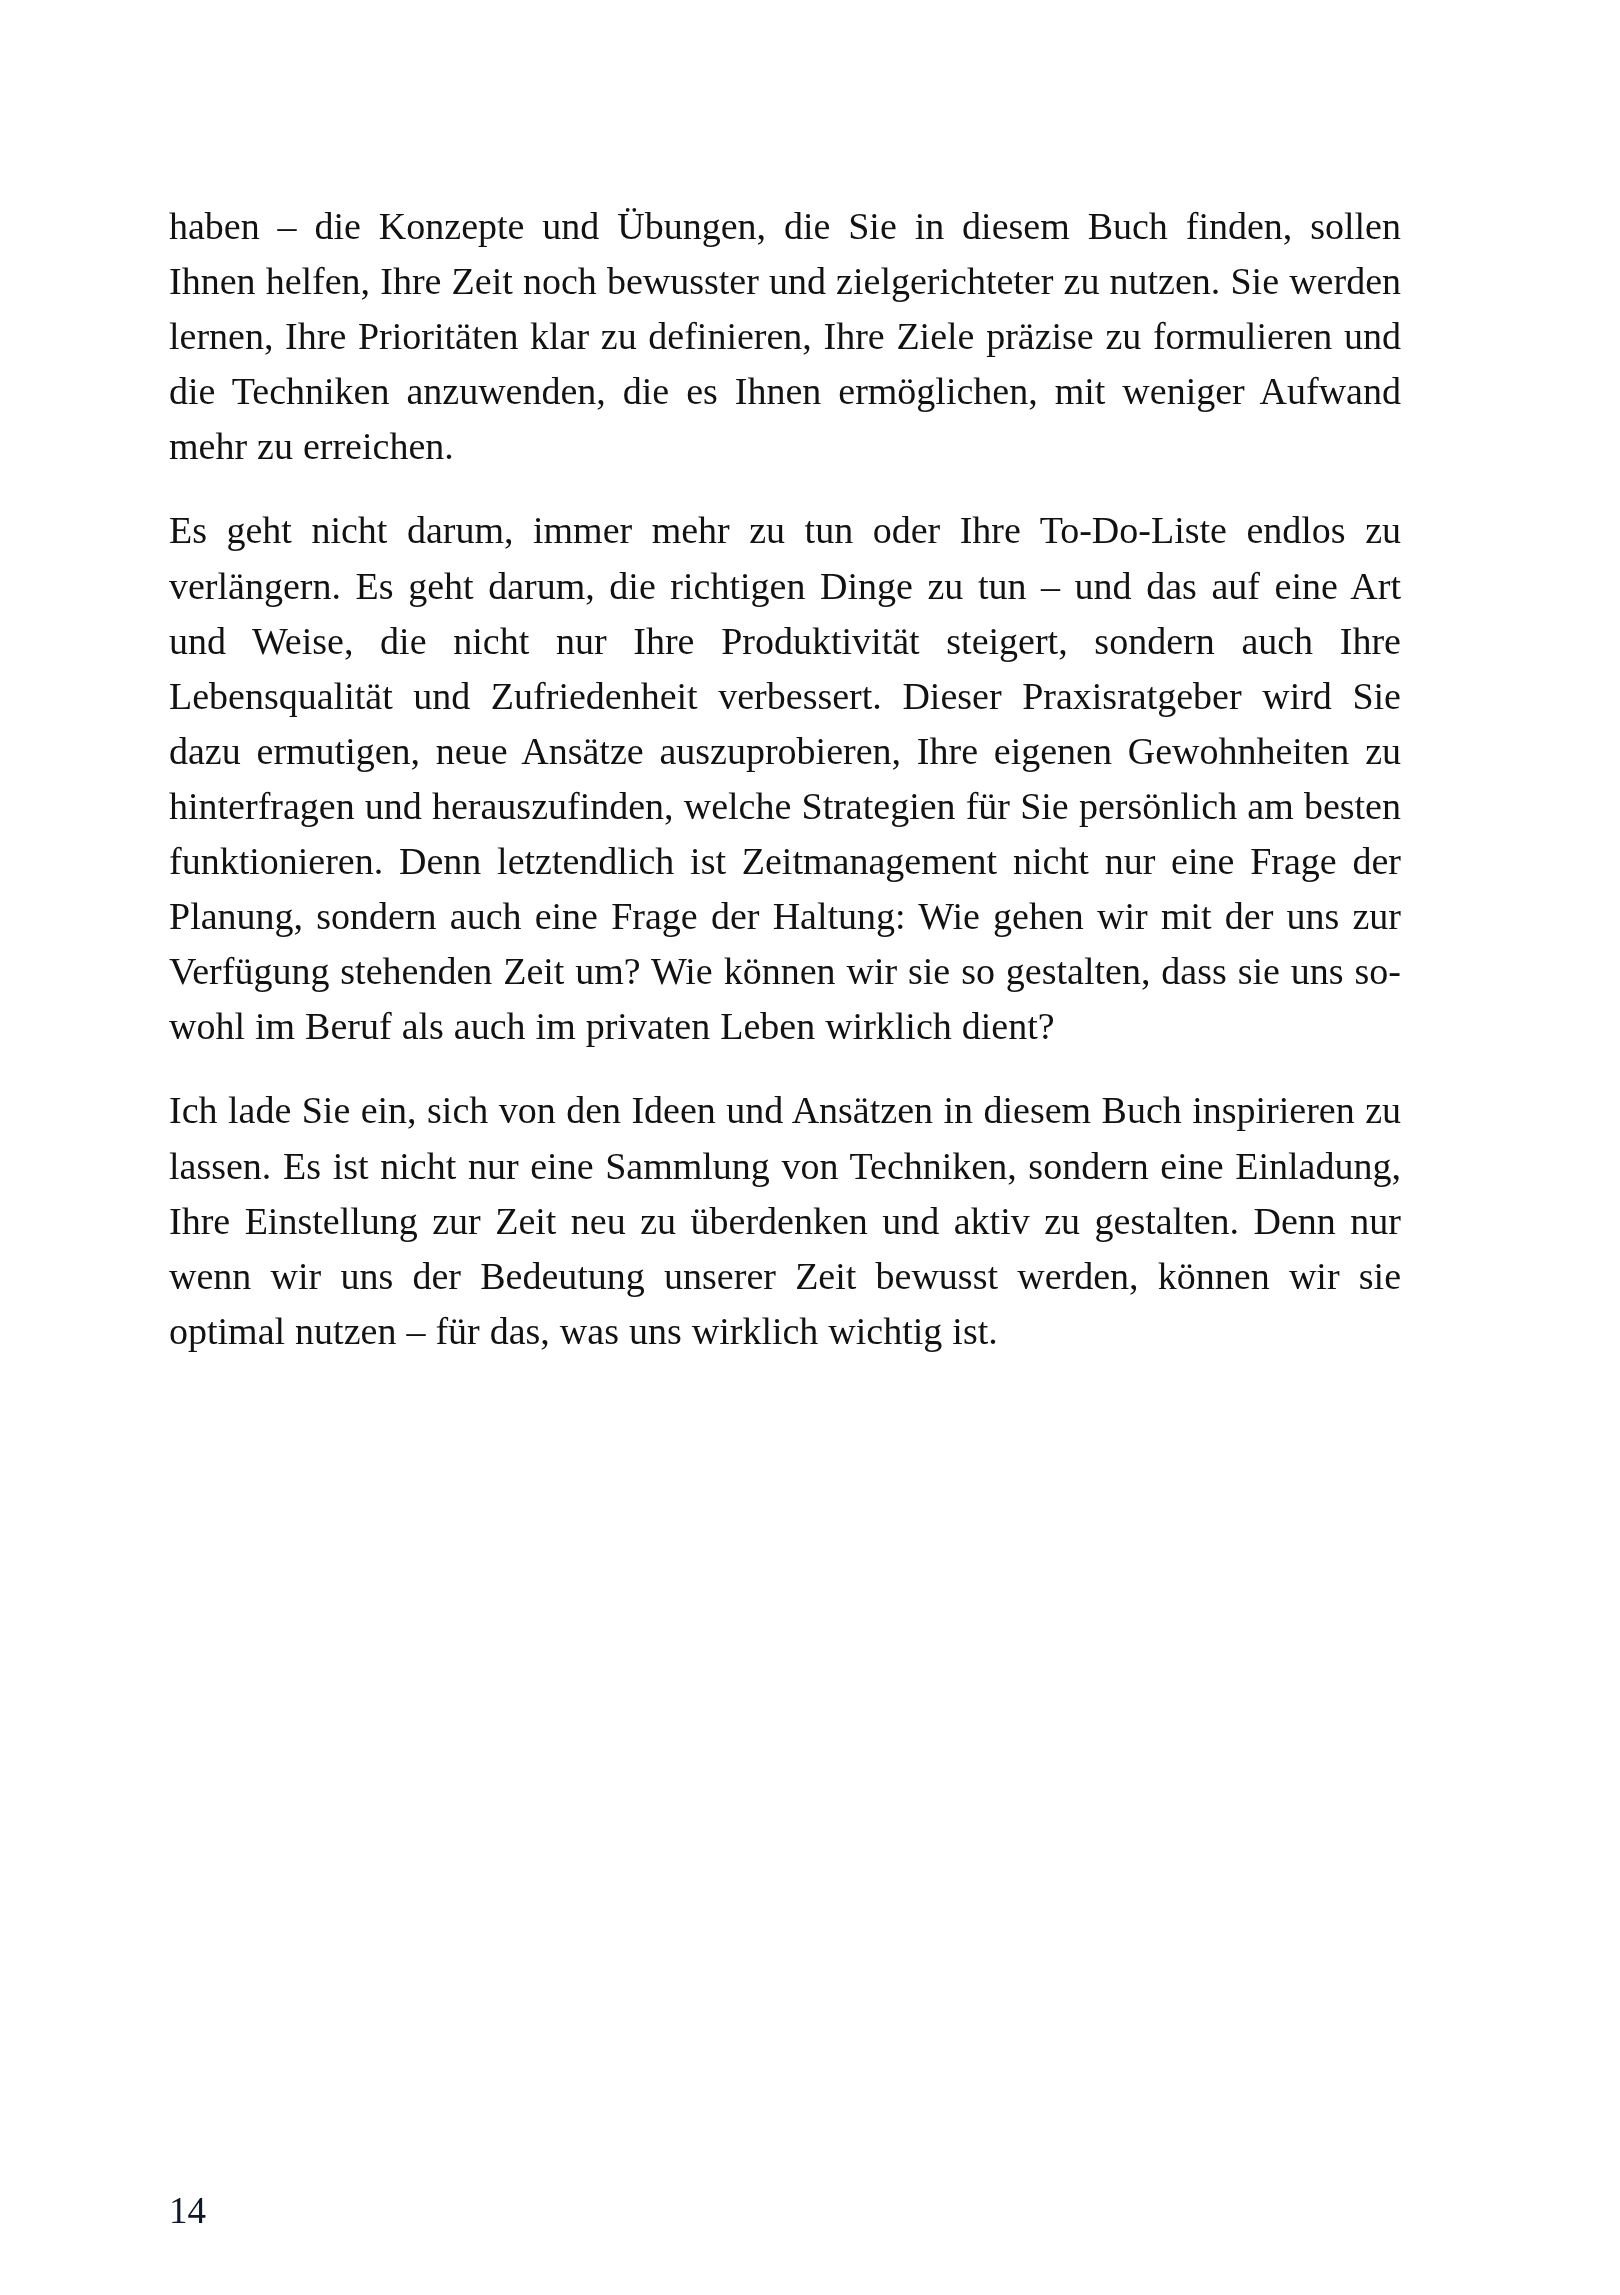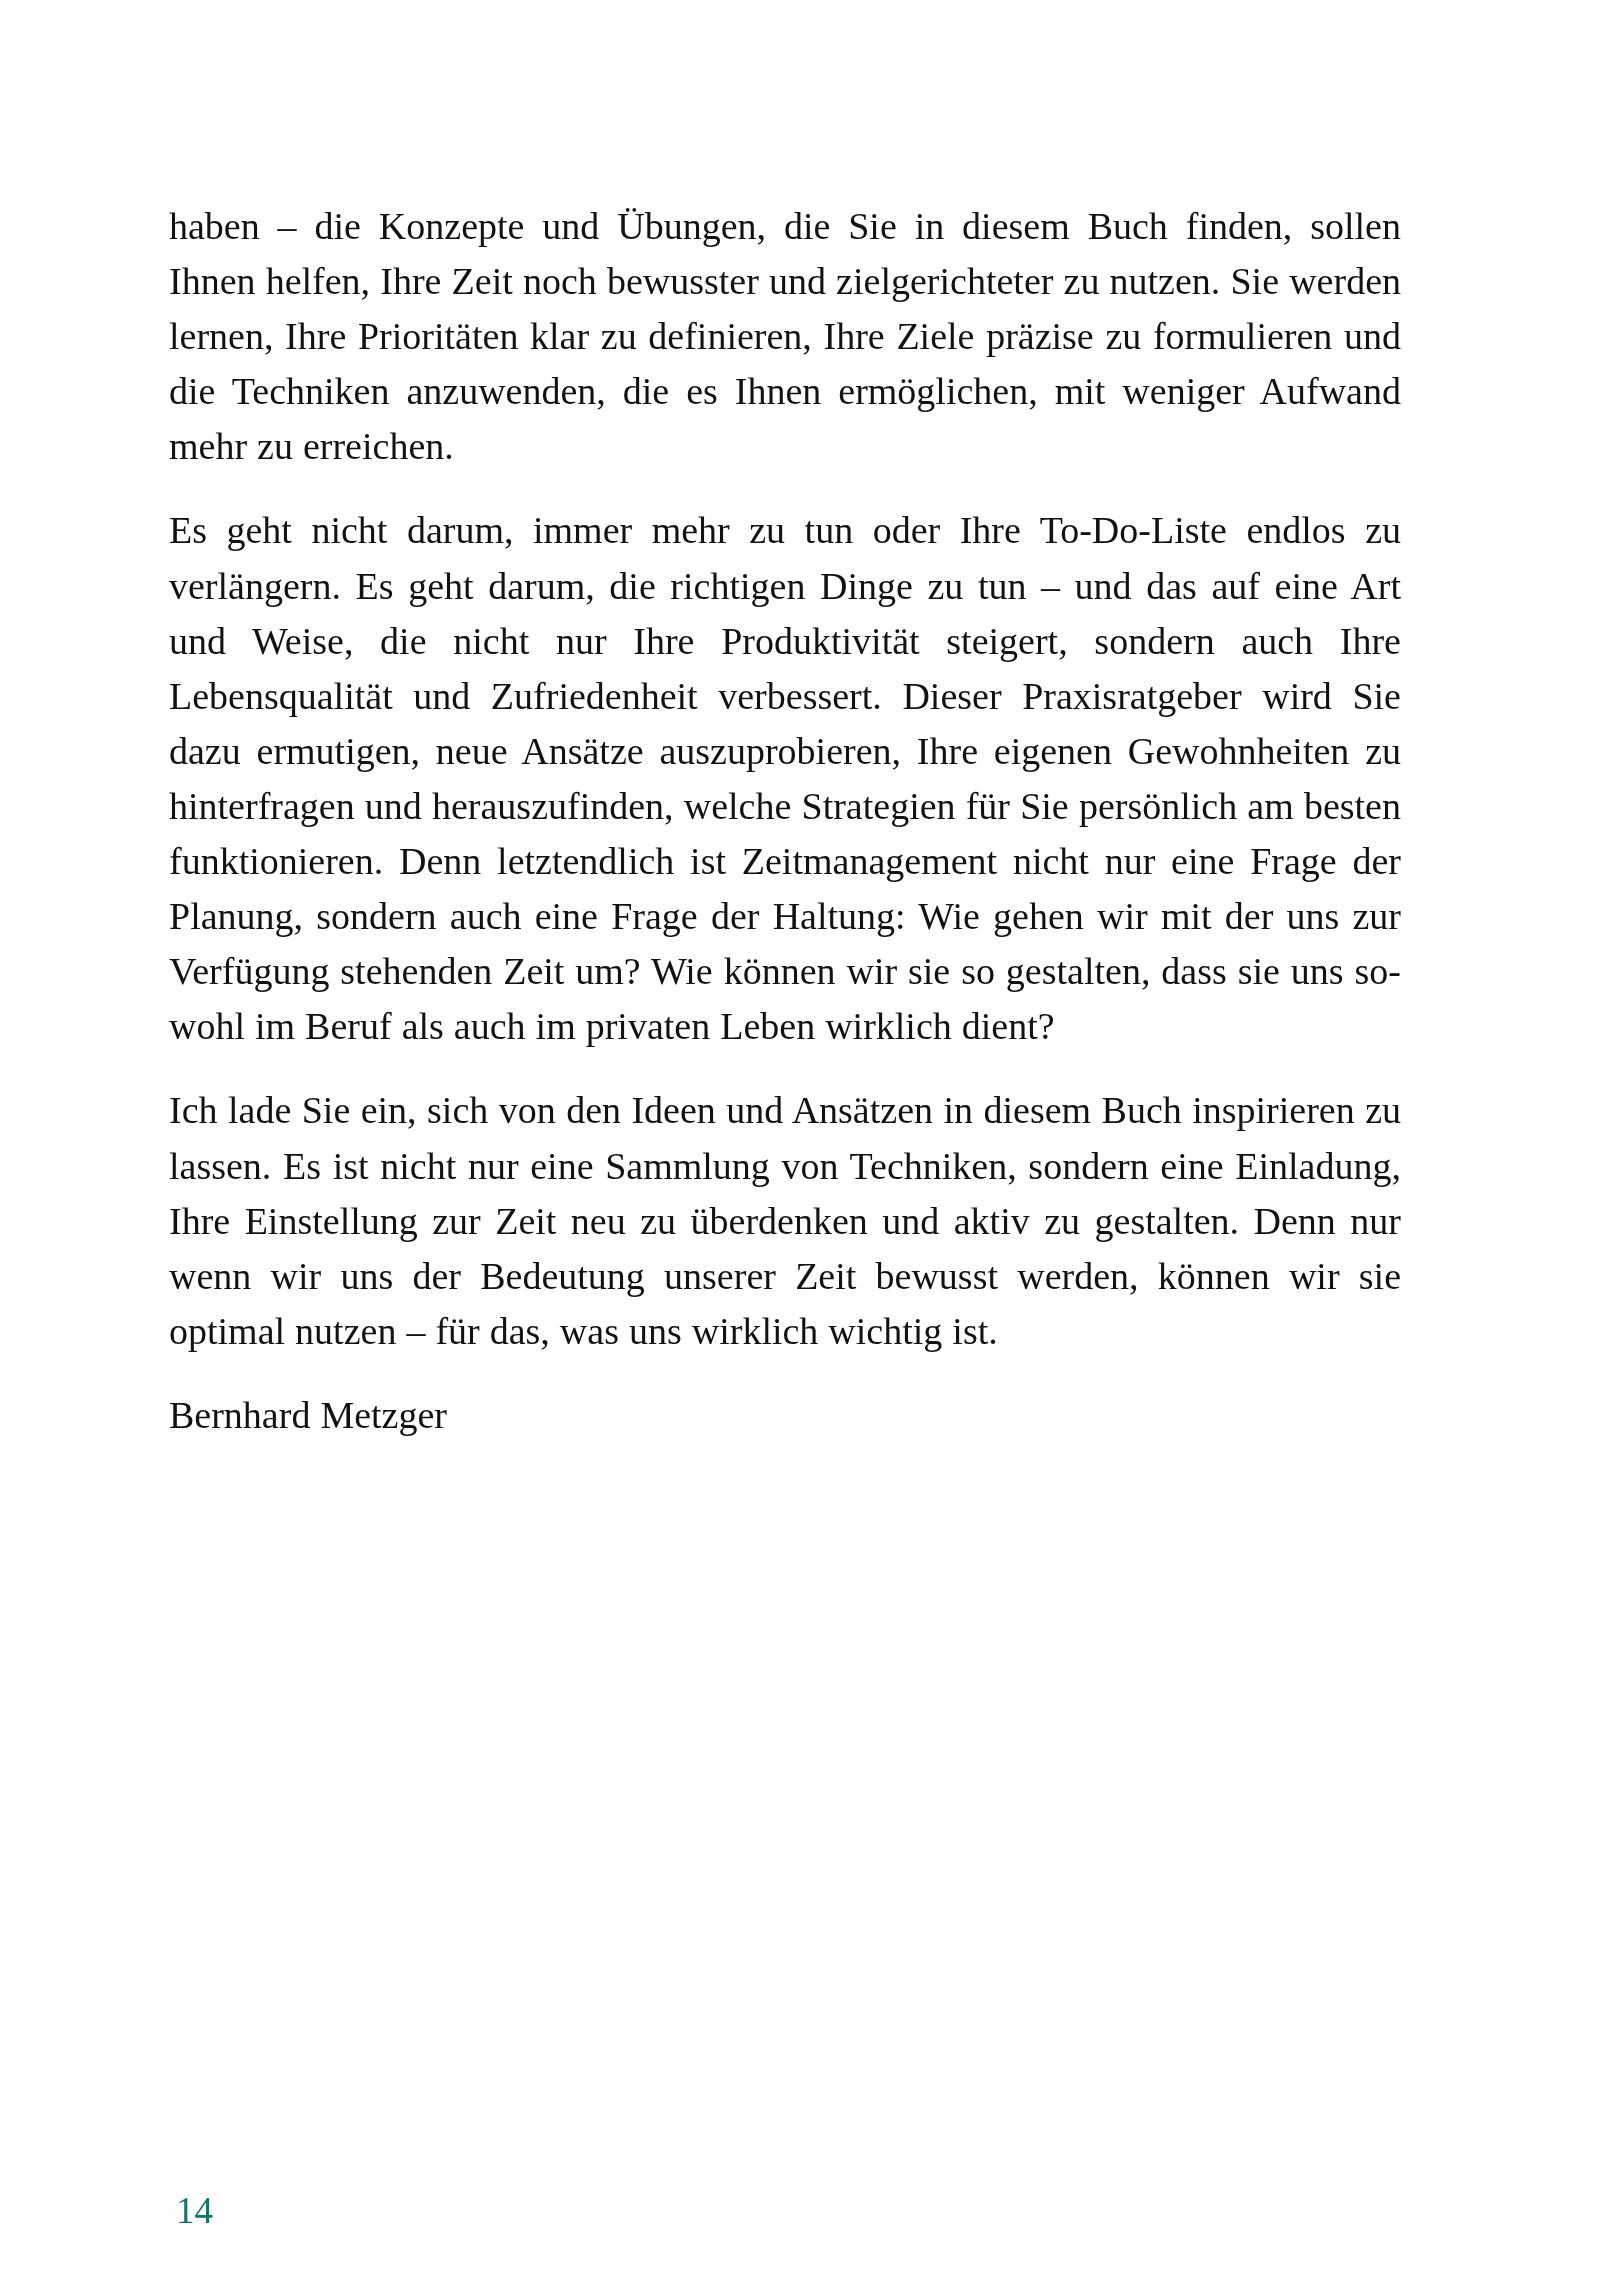"Bernhard Metzger" p.para { html: <p>Bernhard Metzger</p> -> none }
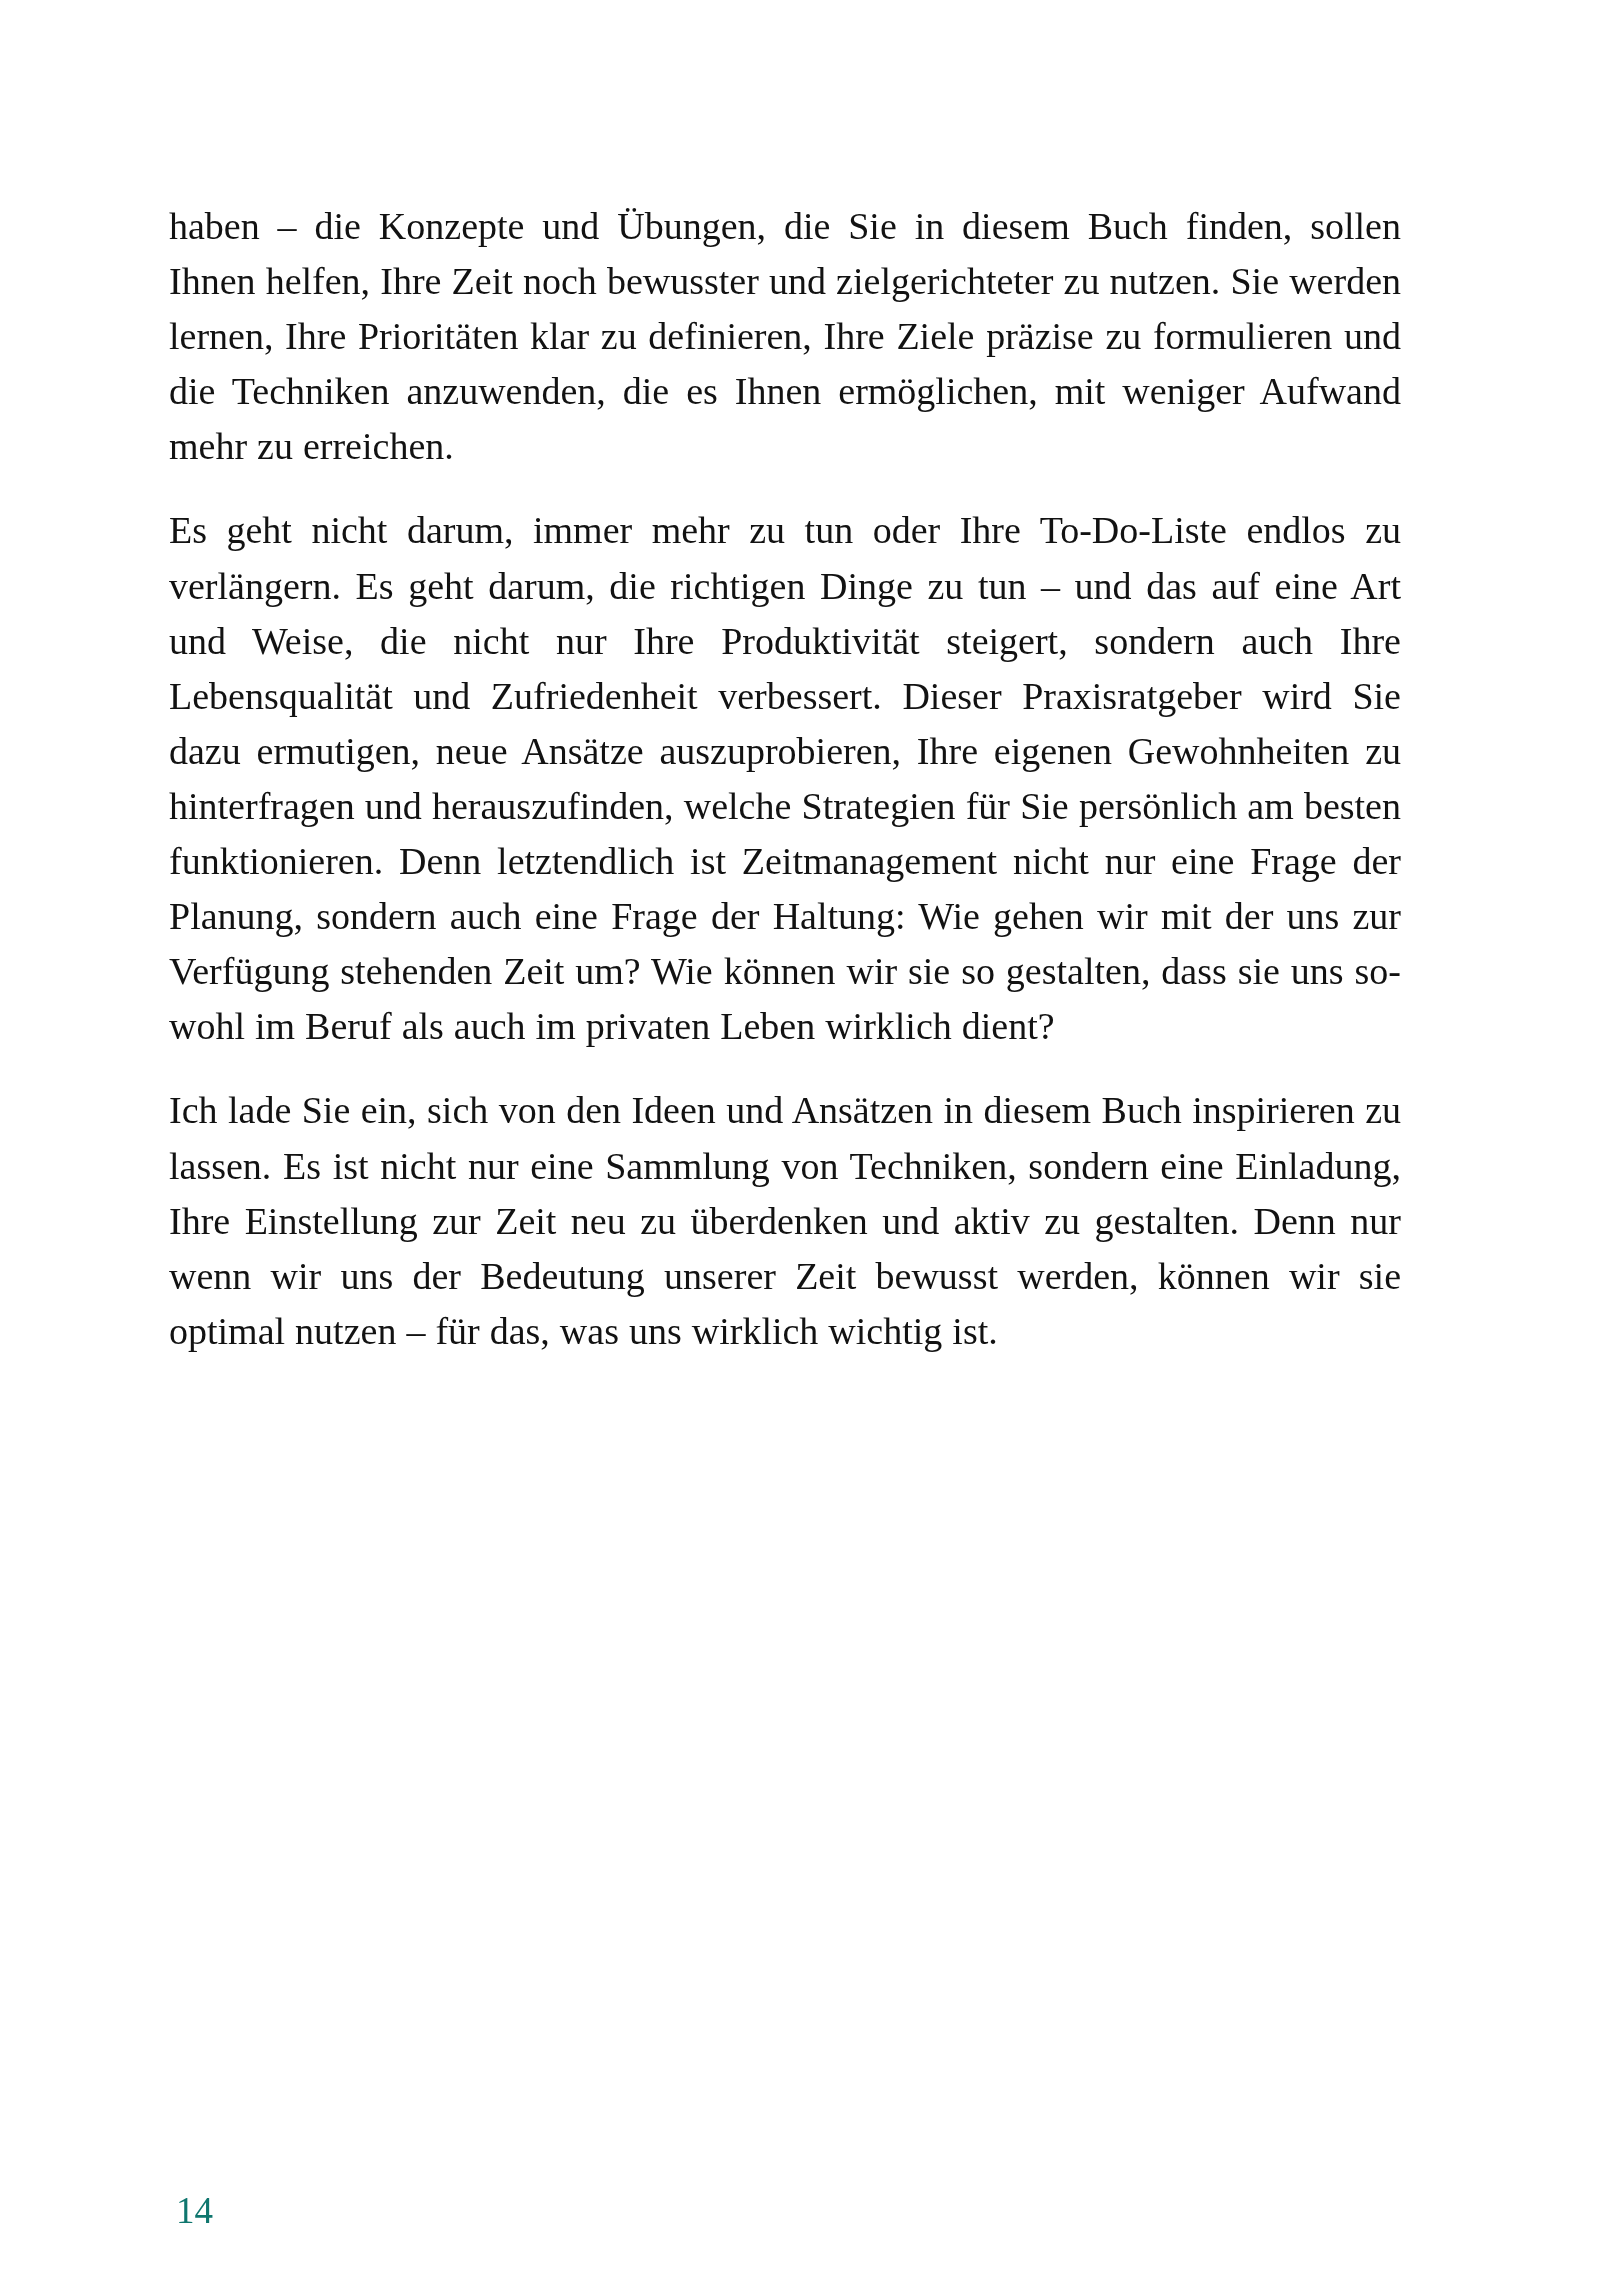"14" .page-number { color: #0f766e -> #0f172a; left: 176px -> 169px }
